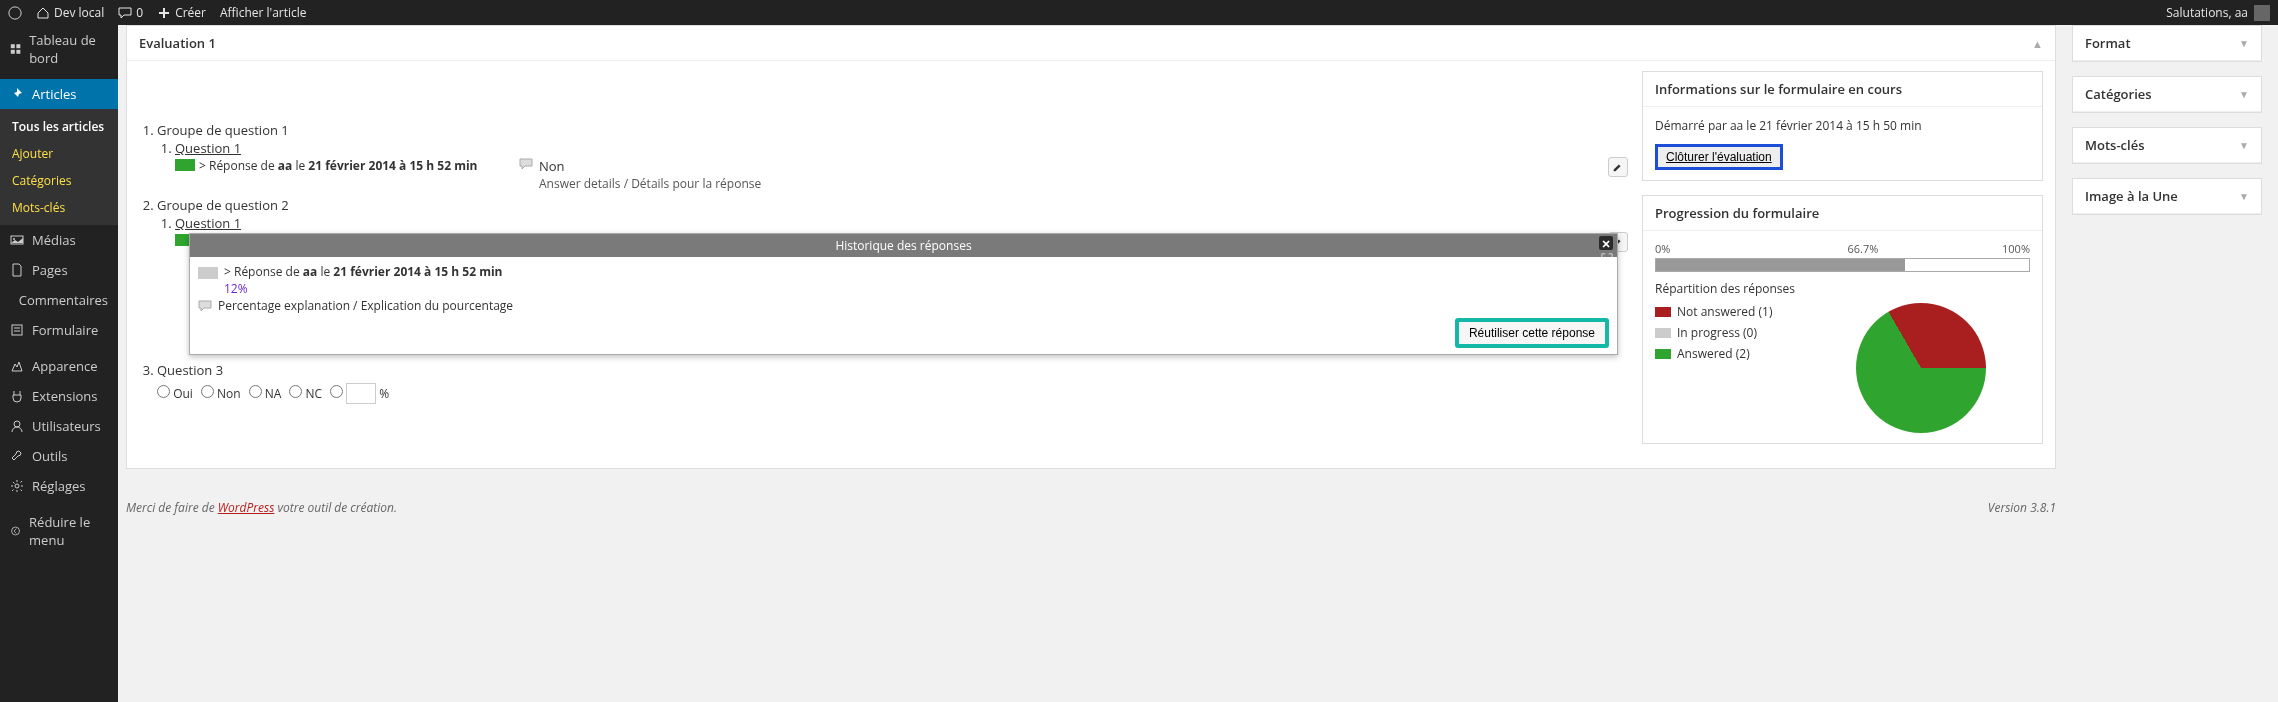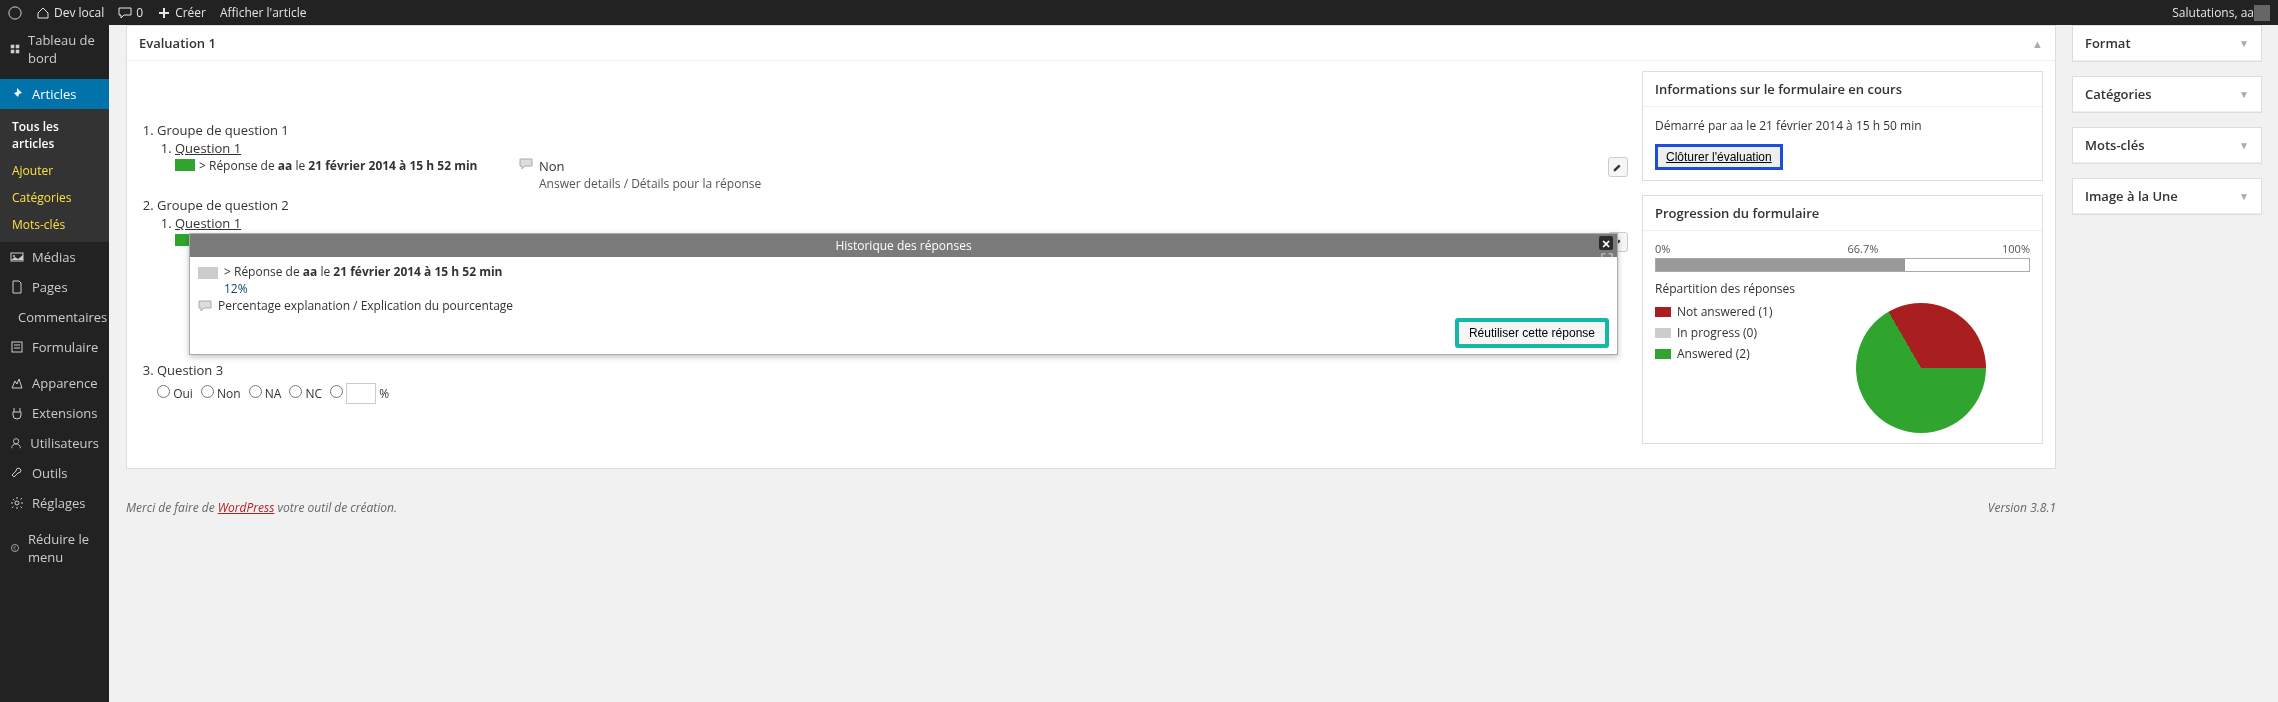"Salutations, aa" .admin-bar-right { gap: none -> 6px }
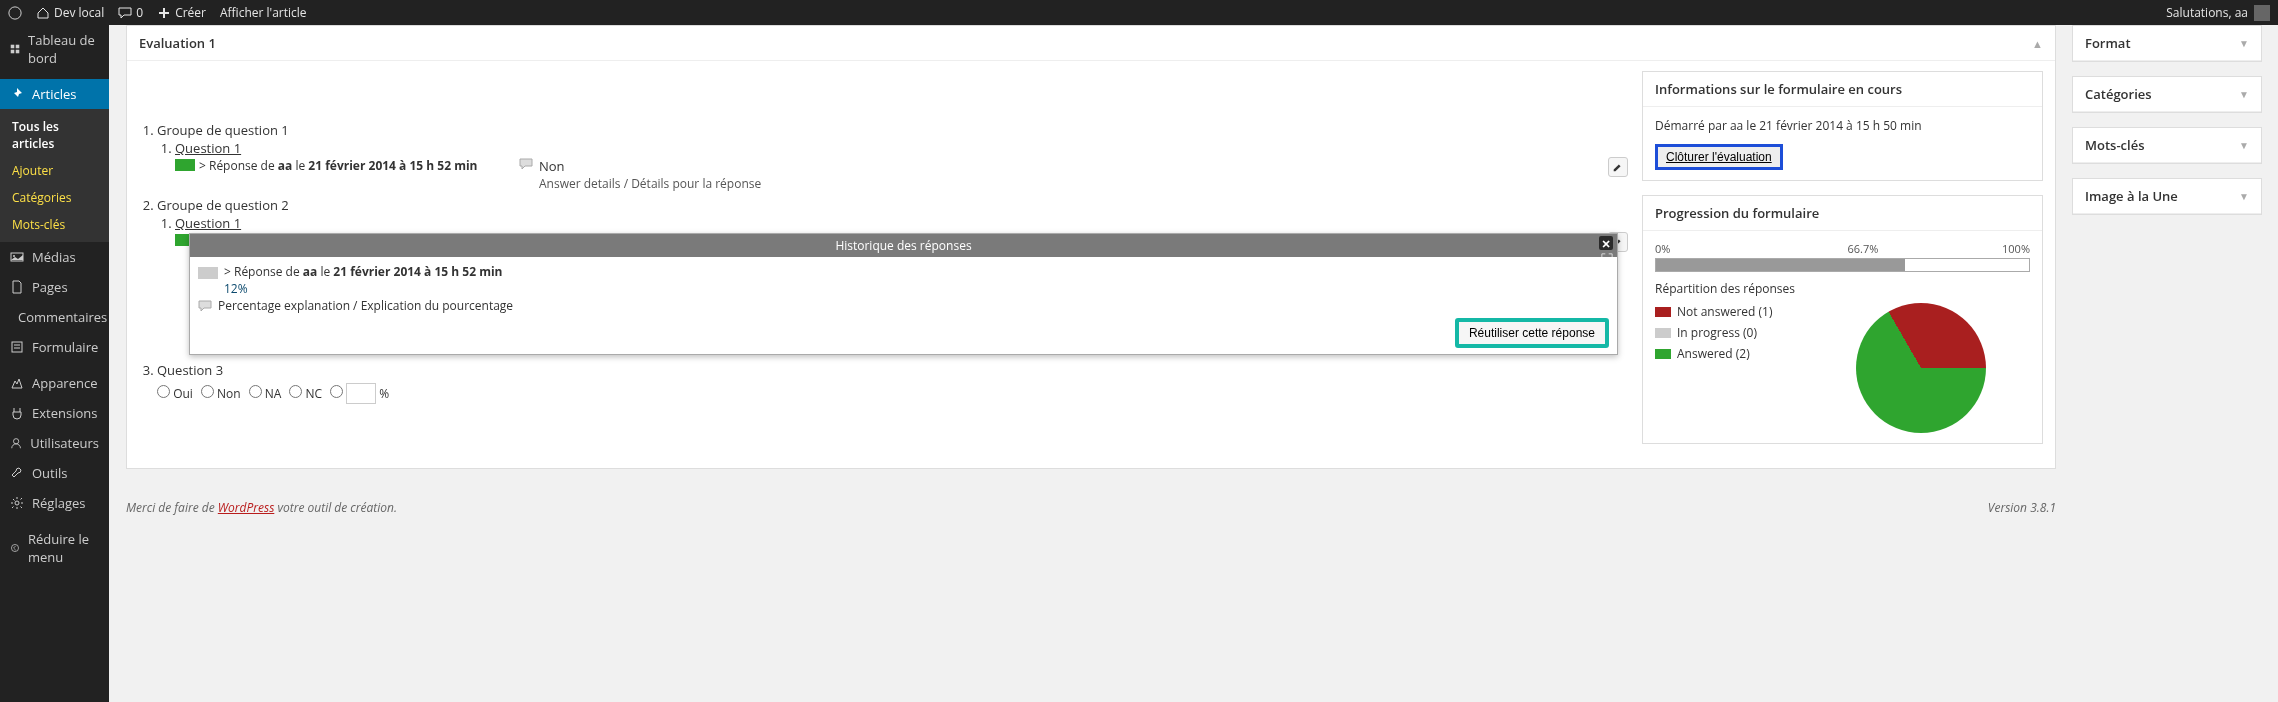"Tableau de bord" .sidebar { width: 109px -> 118px }
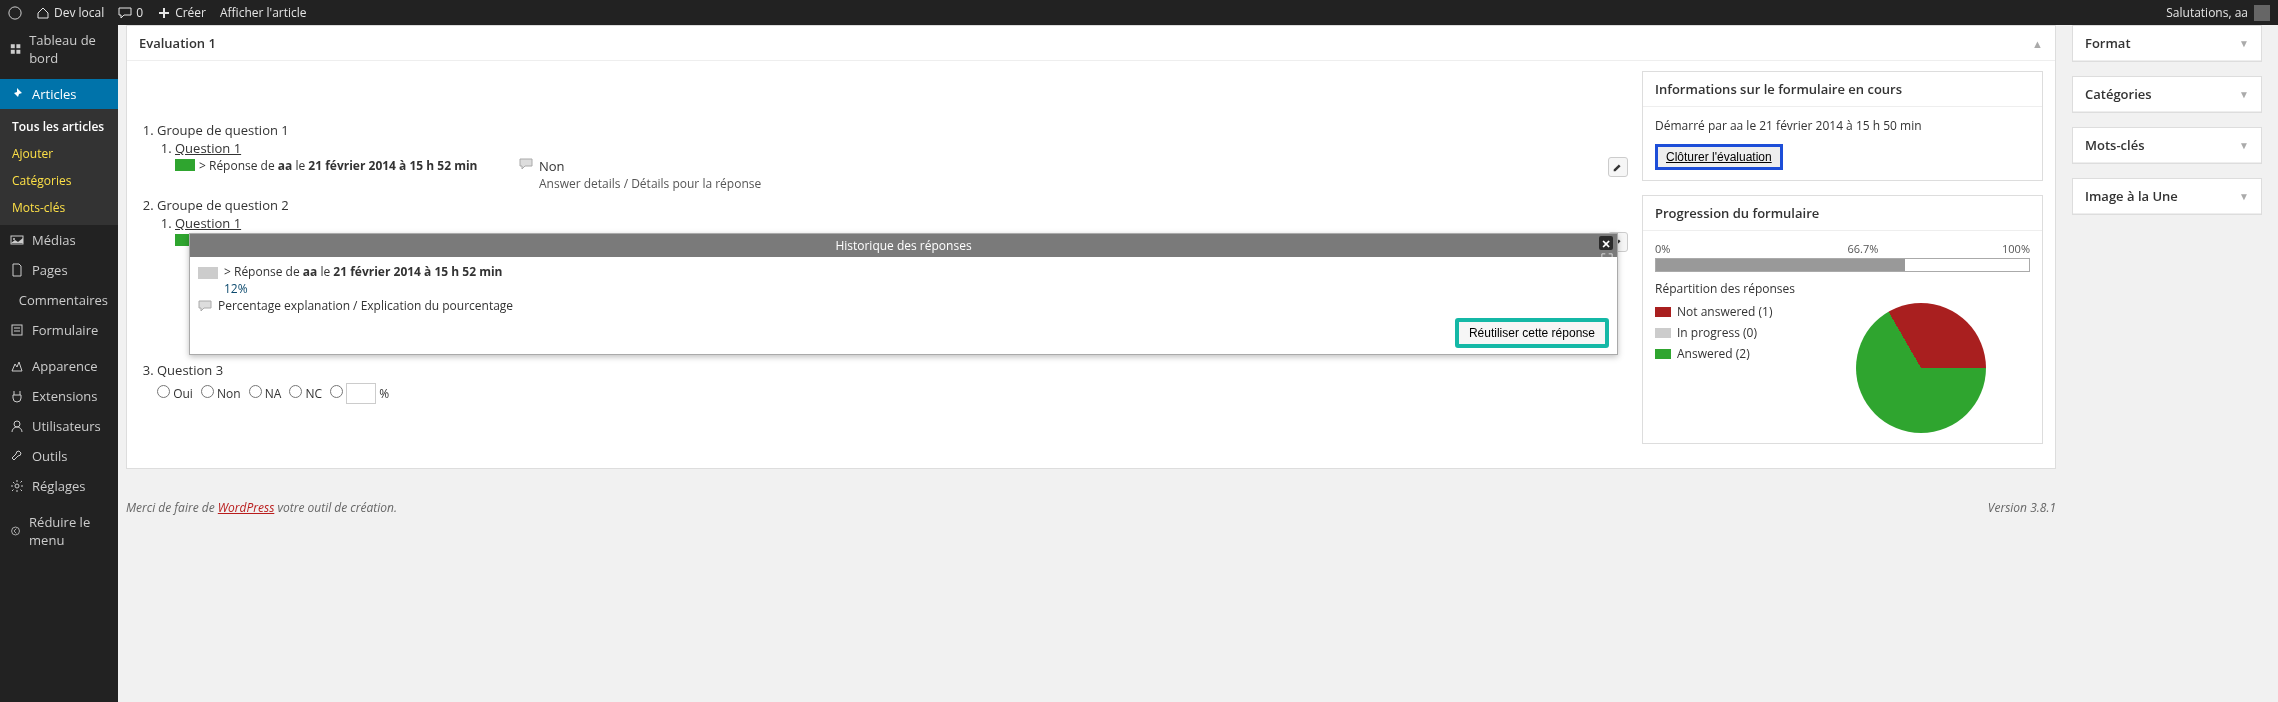"12%" .history-meta { color: #0c4a6e -> #6d28d9 }
